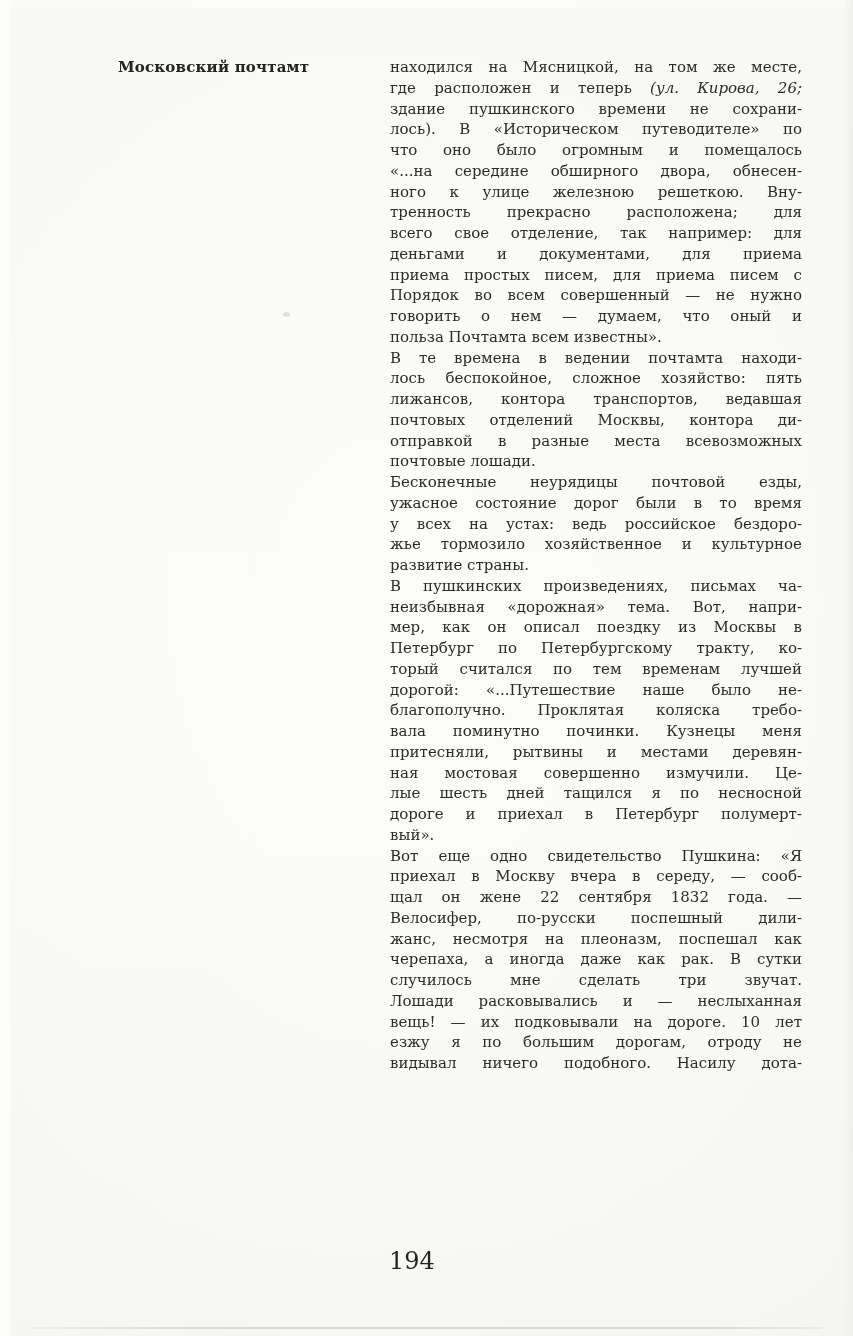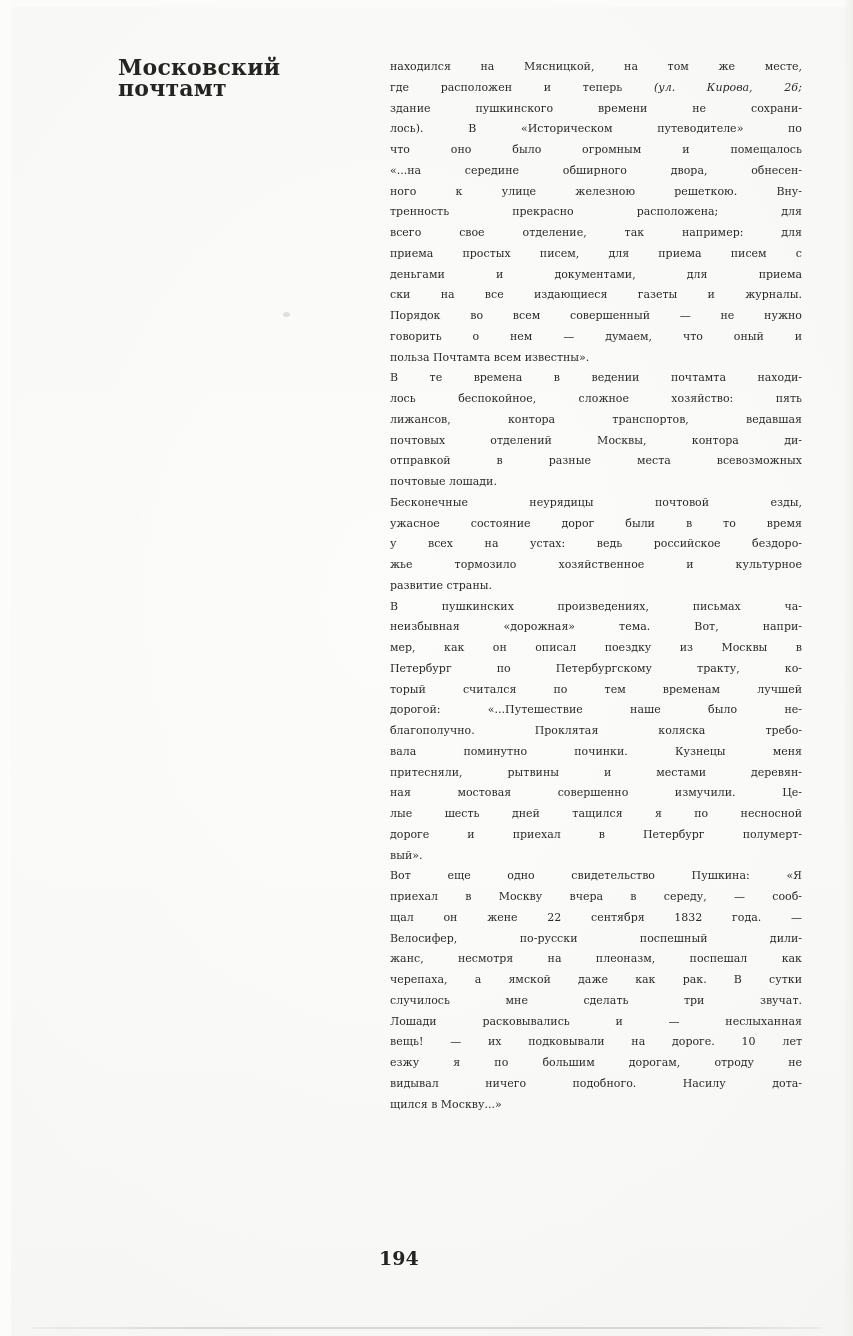"Московский почтамт" .heading { font-size: 22px -> 15px }
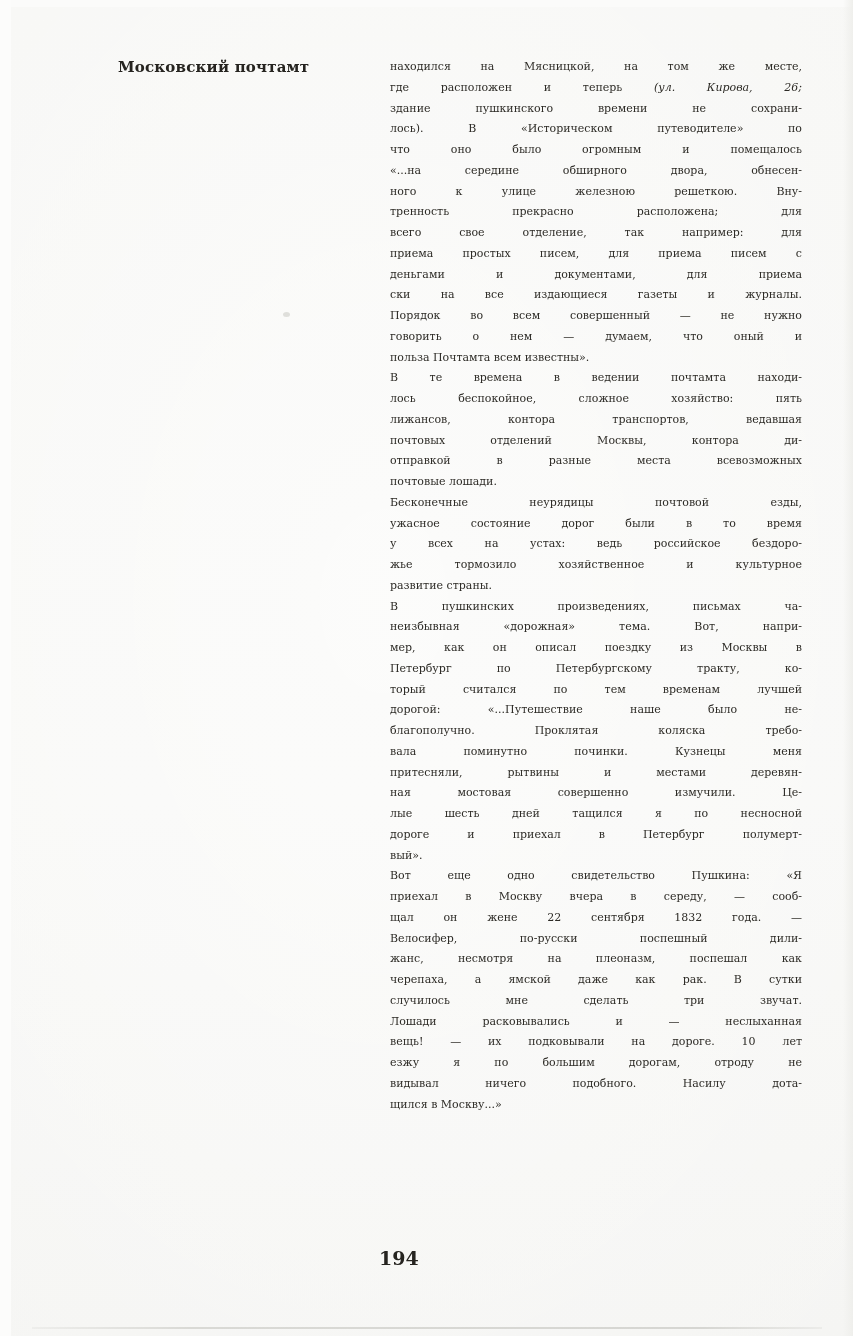"находился на Мясницкой, на том" .column { font-size: 11px -> 15px }
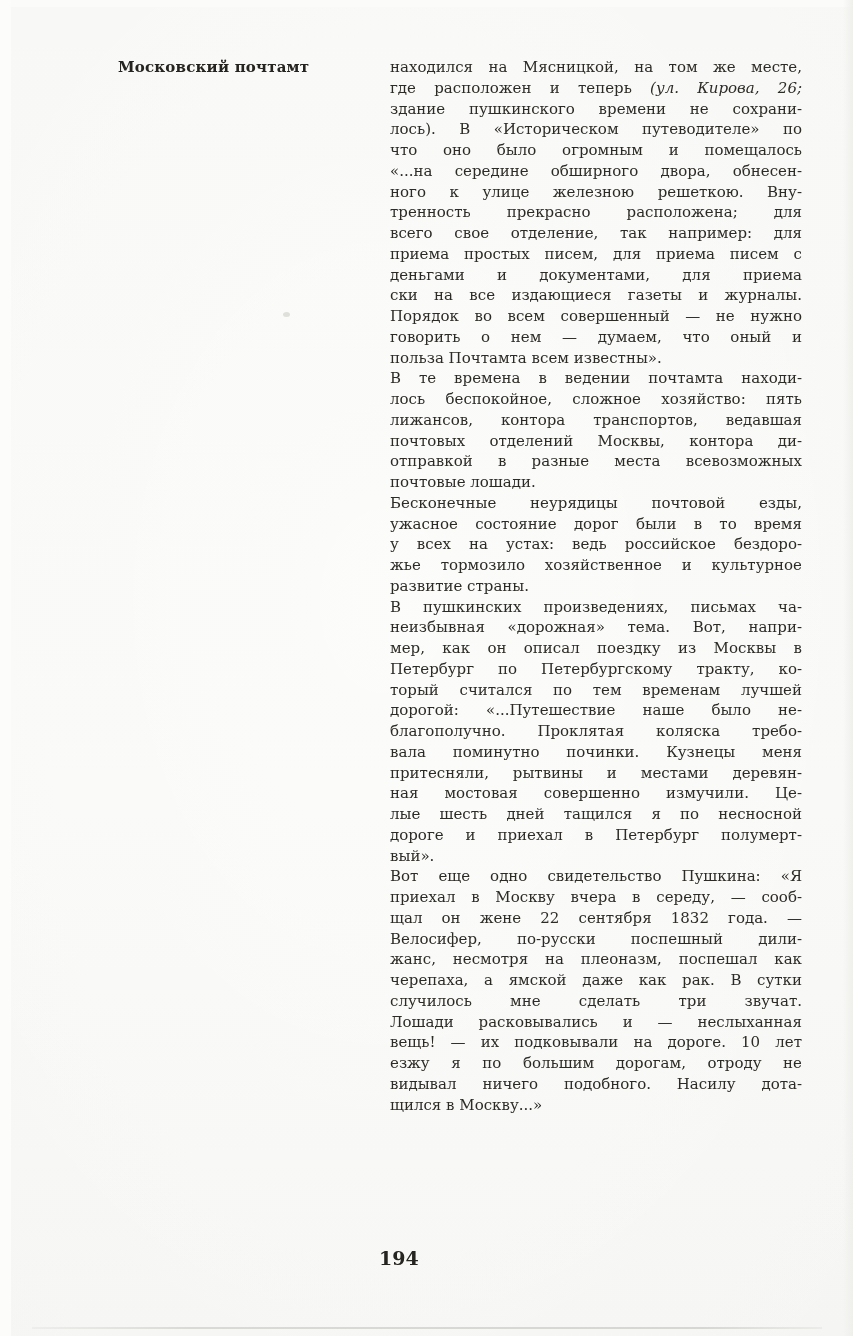"приема простых писем, для приема" div.line { order: before "деньгами и документами, для приема" -> after "деньгами и документами, для приема" }
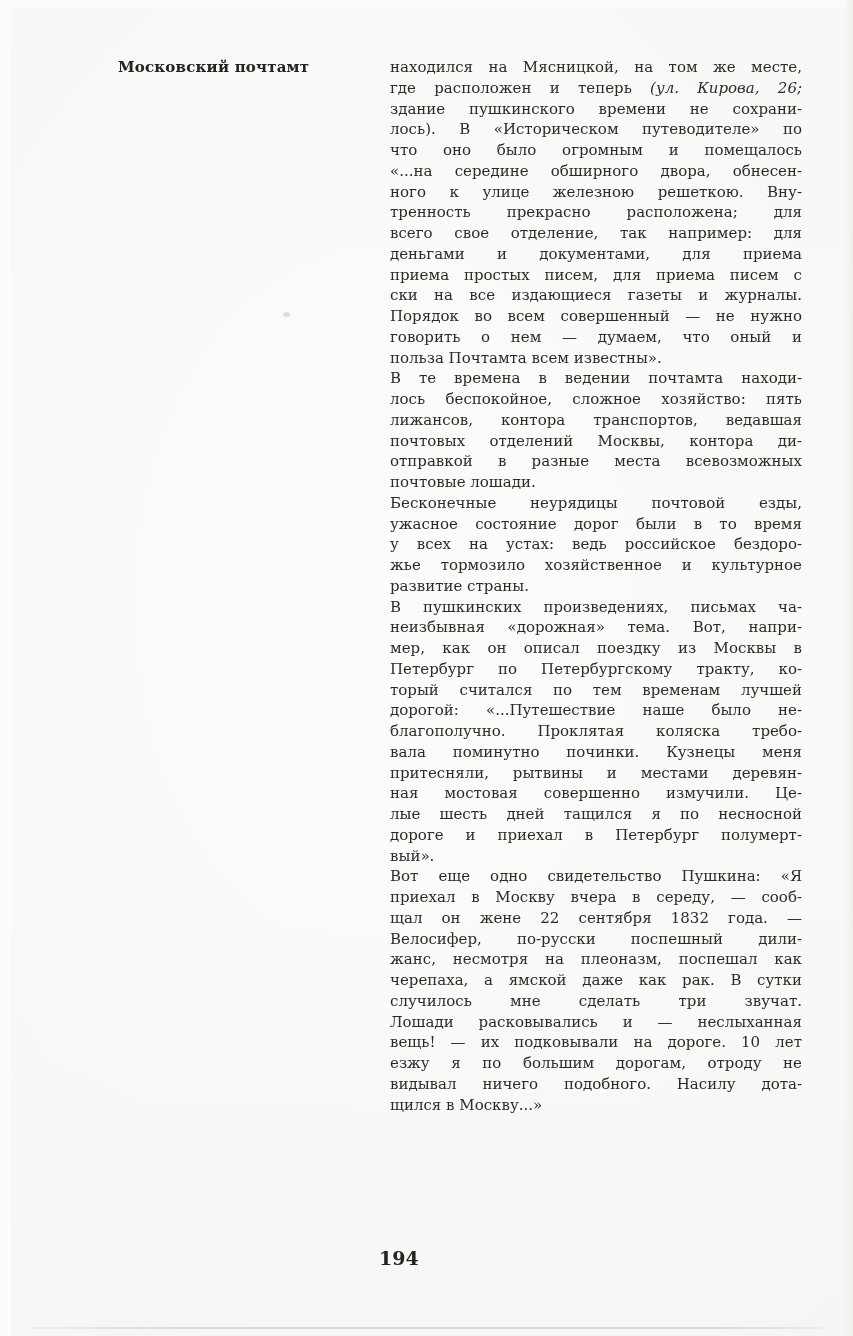"ски на все издающиеся газеты" div.line { html: <div><span>ски на все издающиеся газеты и журналы.</span></div> -> none }
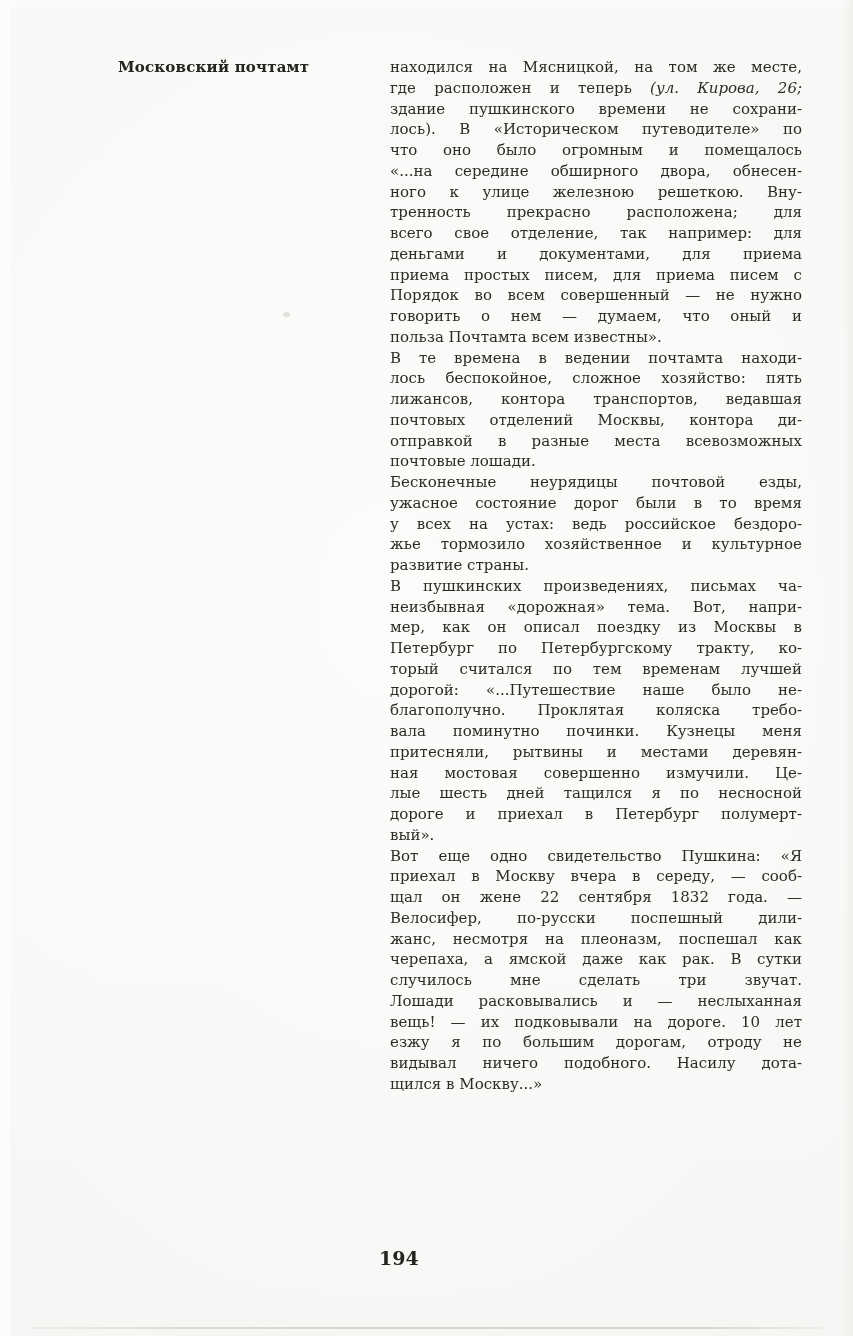"черепаха, а ямской даже как" span { text: ямской -> иногда }
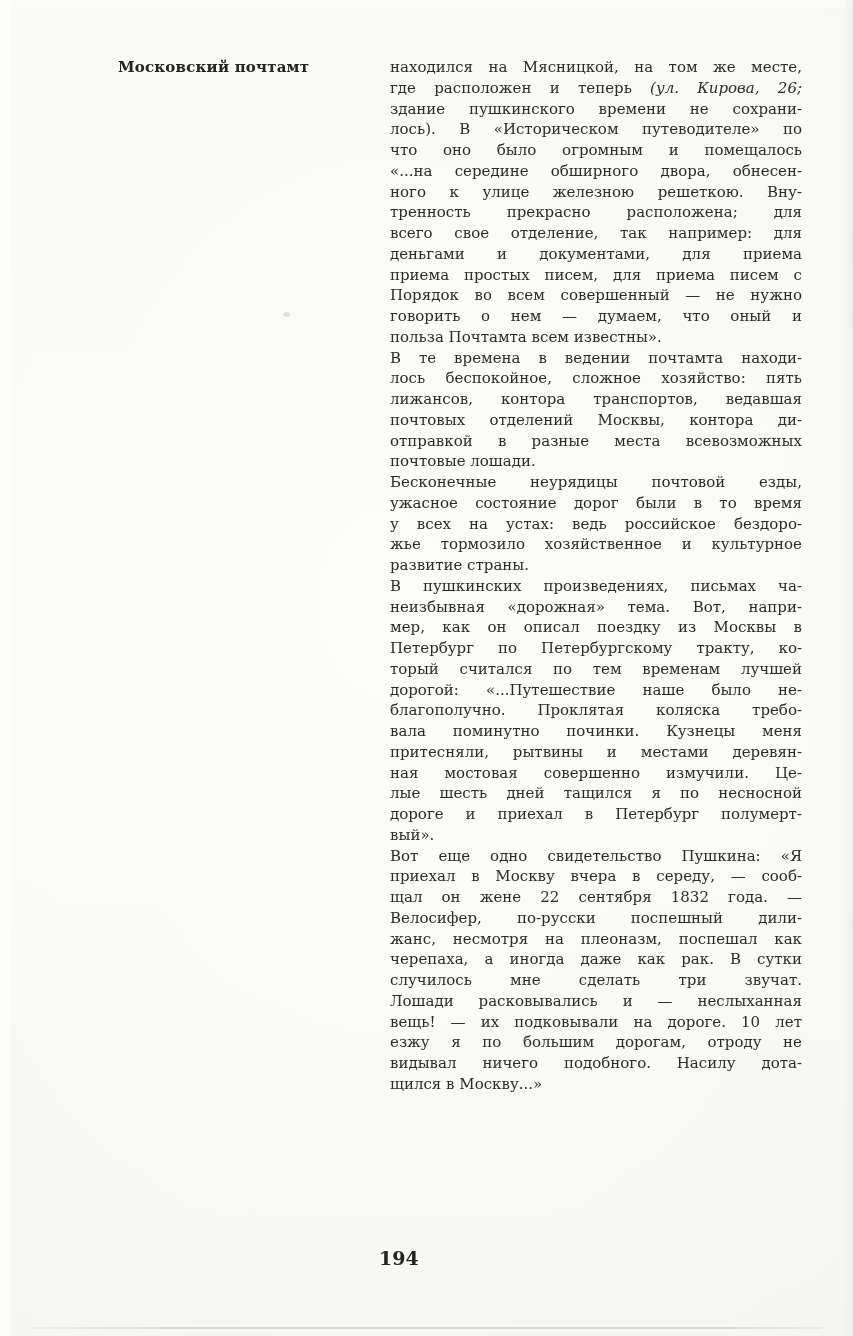"щился в Москву...»" div.line { html: <div><span>щился в Москву...»</span></div> -> none }
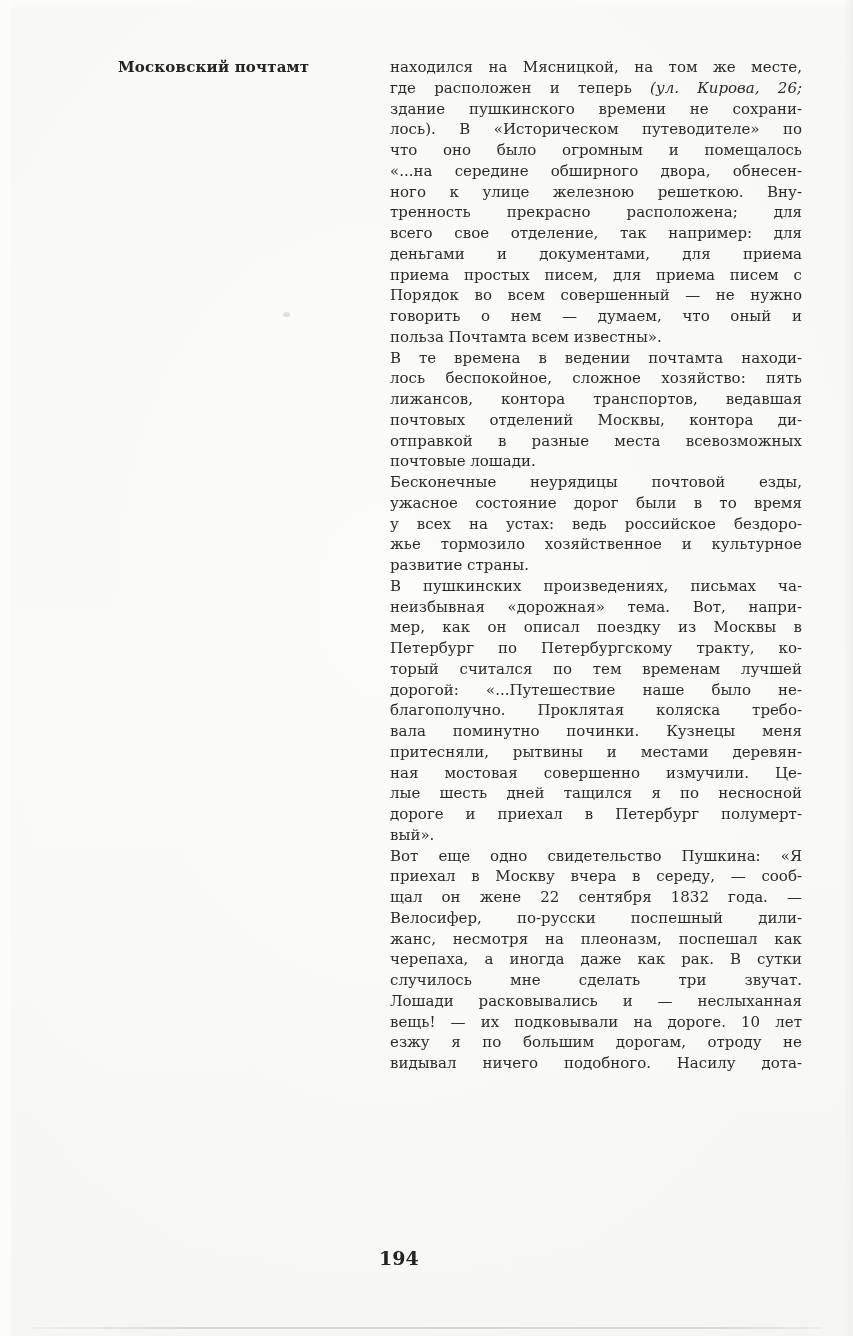"194" .page-number { font-size: 19px -> 24px; font-weight: bold -> normal; left: 379px -> 389px }
